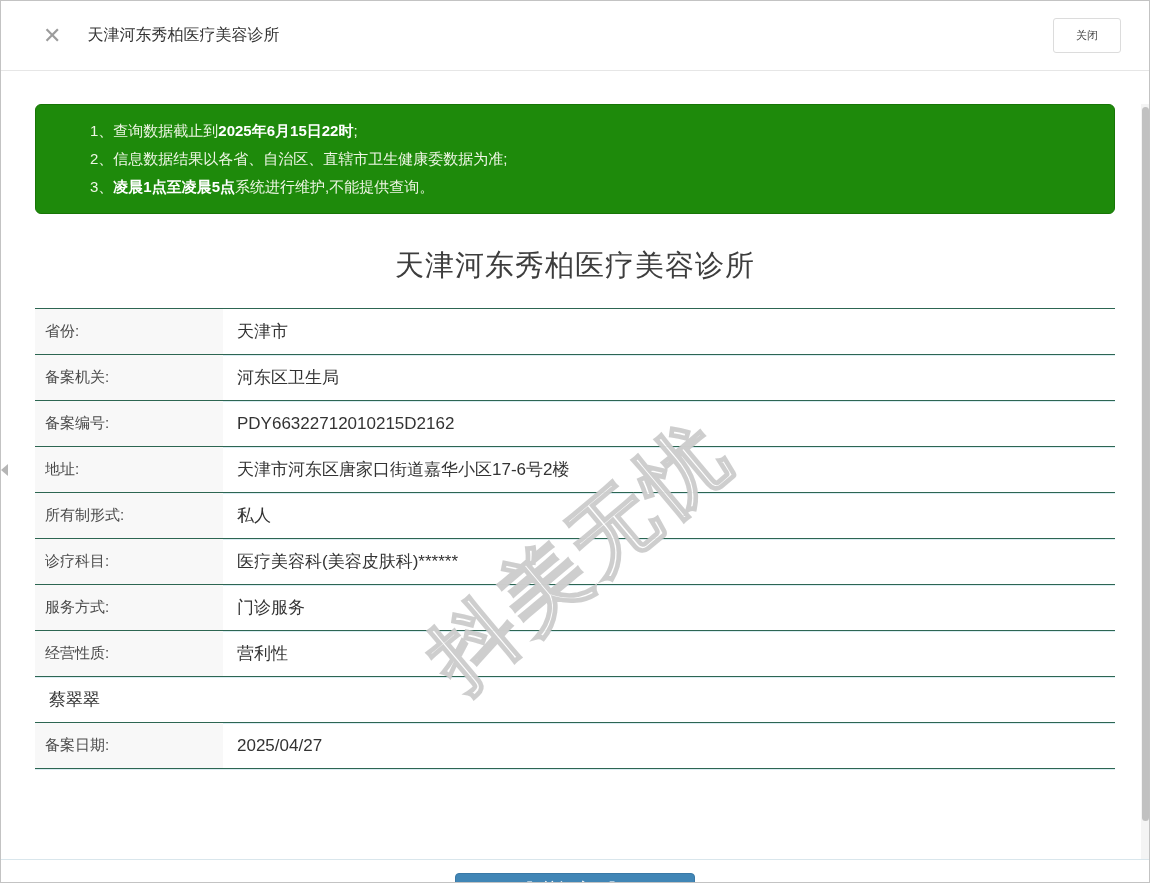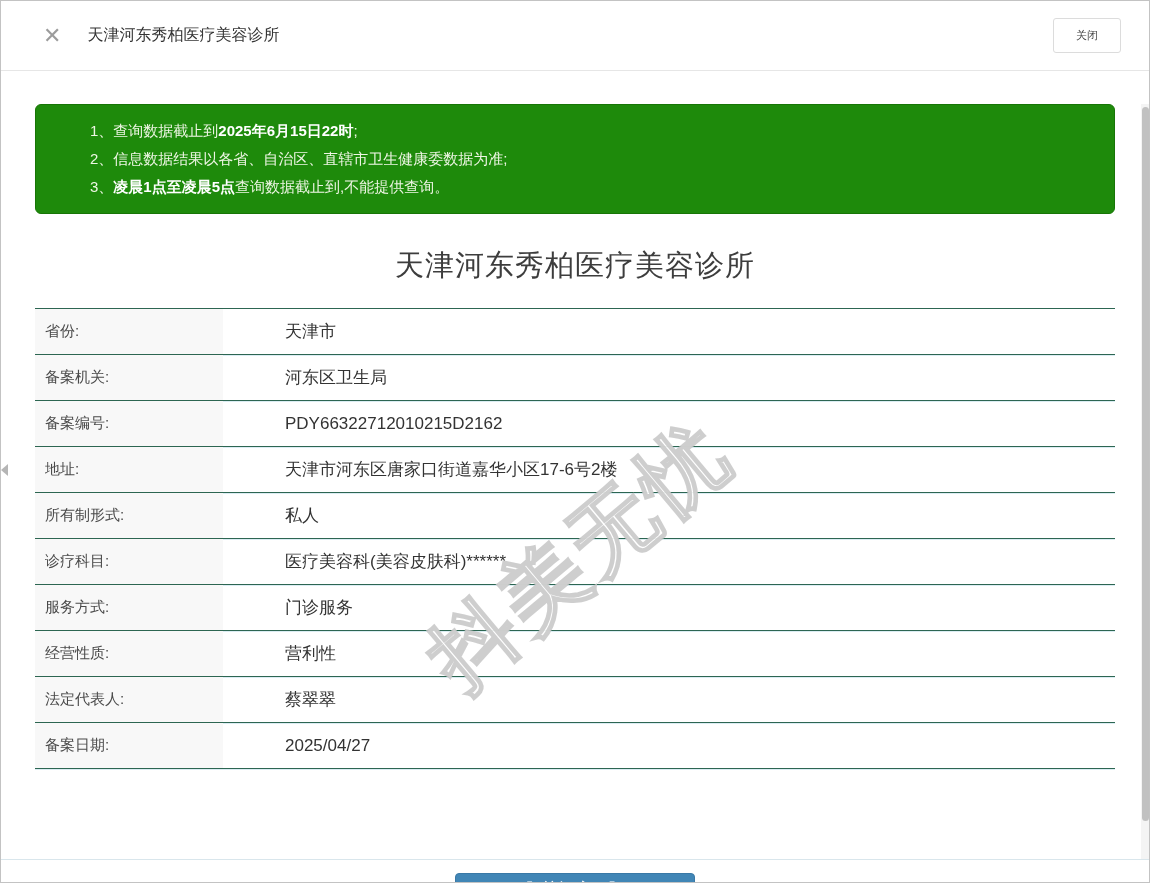"查询数据截止到,不能提供查询。" span { text: 查询数据截止到 -> 系统进行维护 }
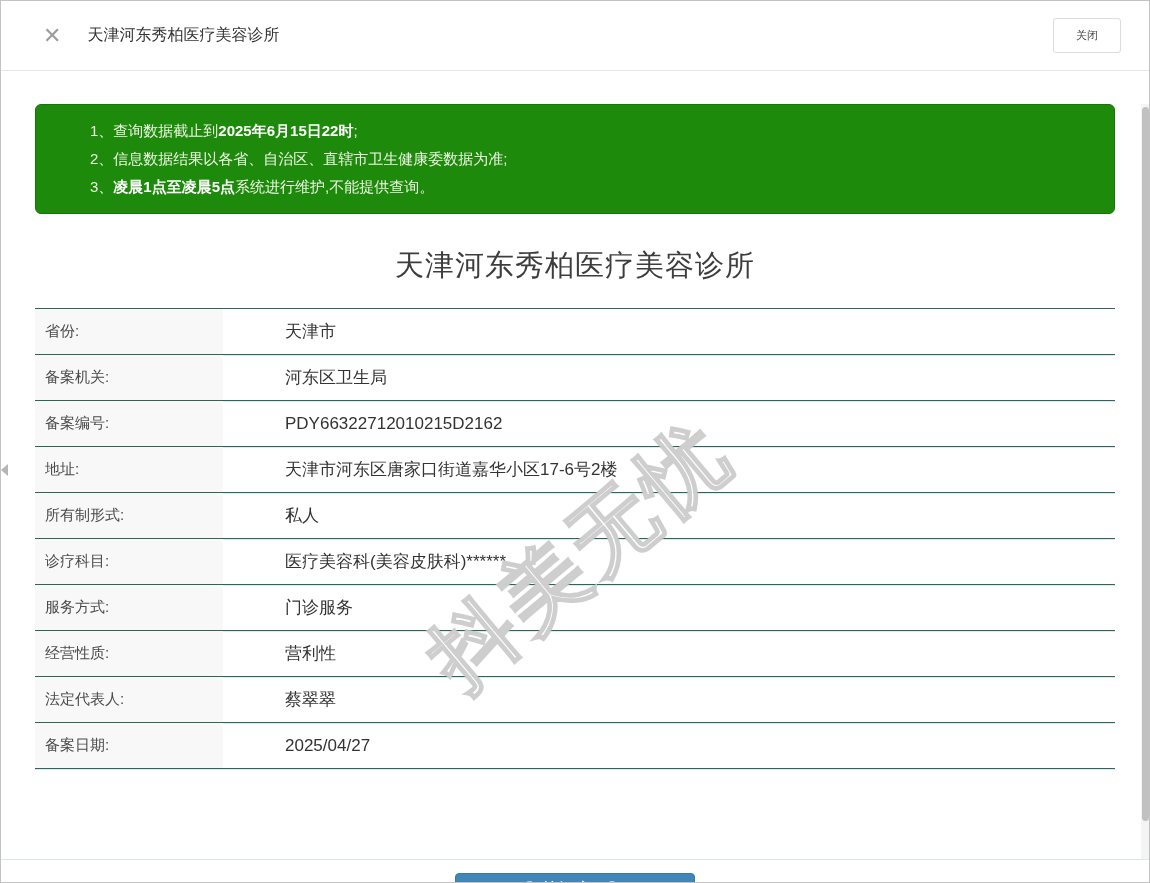"省份:" .record-row { gap: 48px -> none }
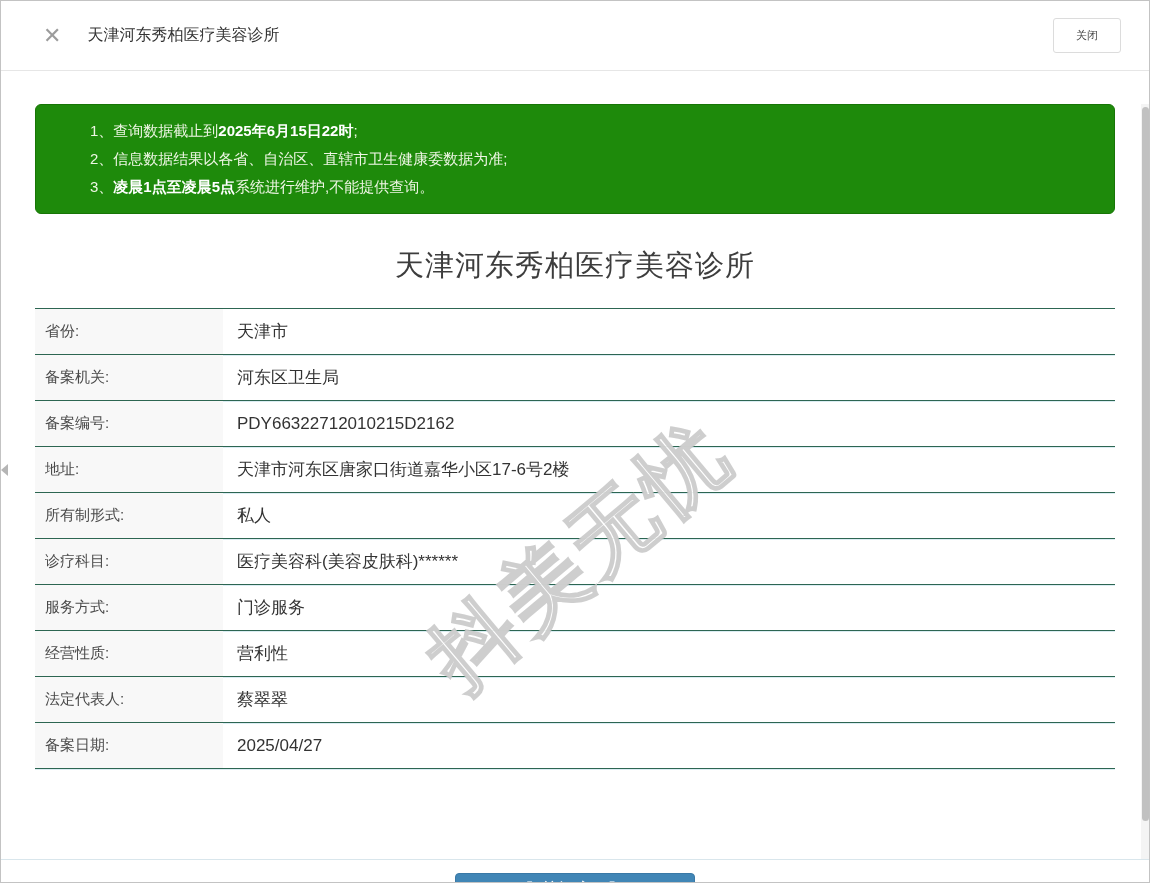"法定代表人:" div.row-label { html: <div>法定代表人:</div> -> none }
